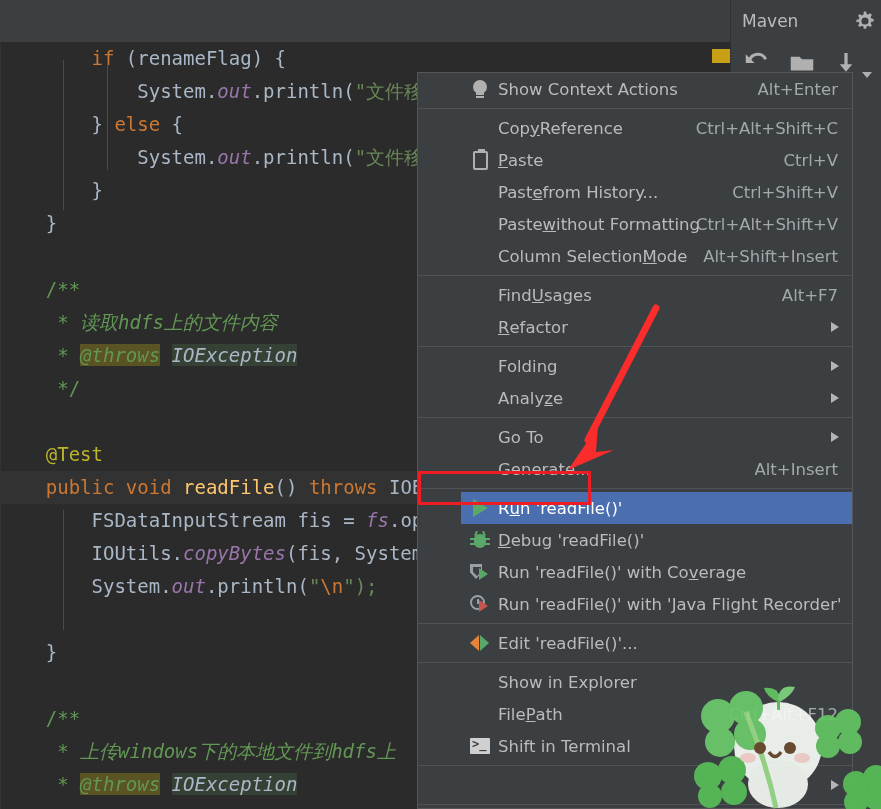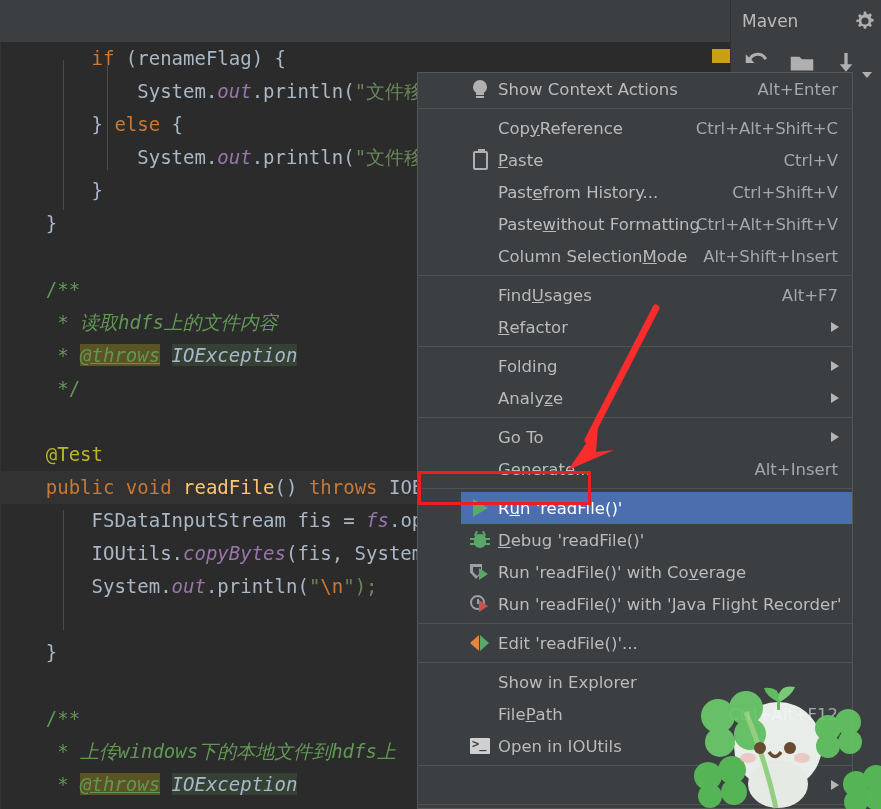"@throws" .doctag { text-decoration: underline -> none }
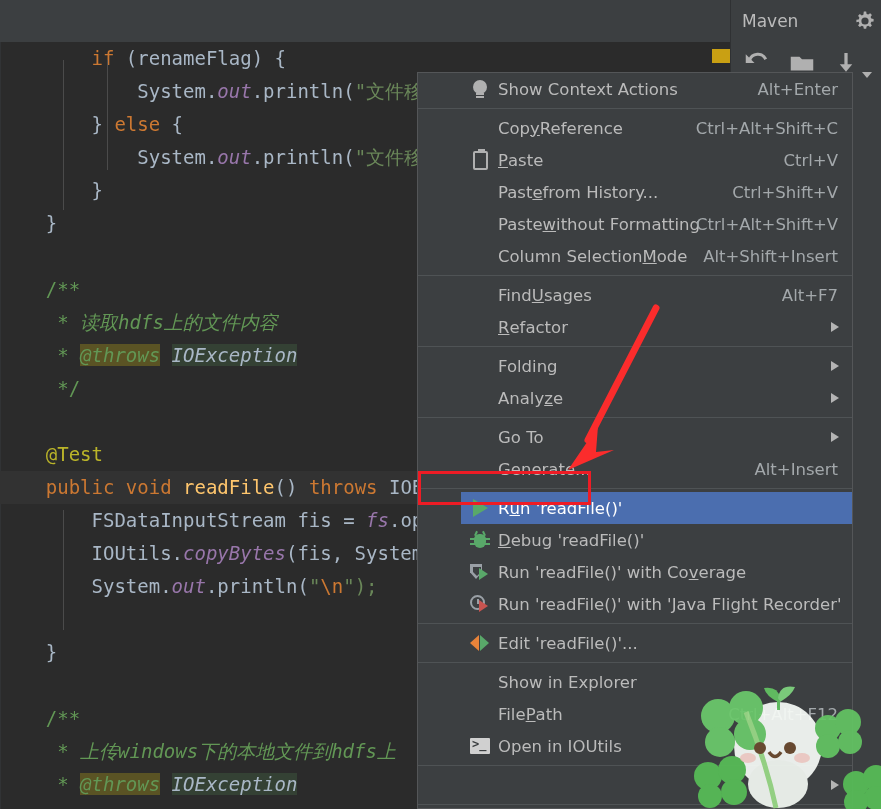"Open in IOUtils" span.lbl { text: Open in IOUtils -> Shift in Terminal }
